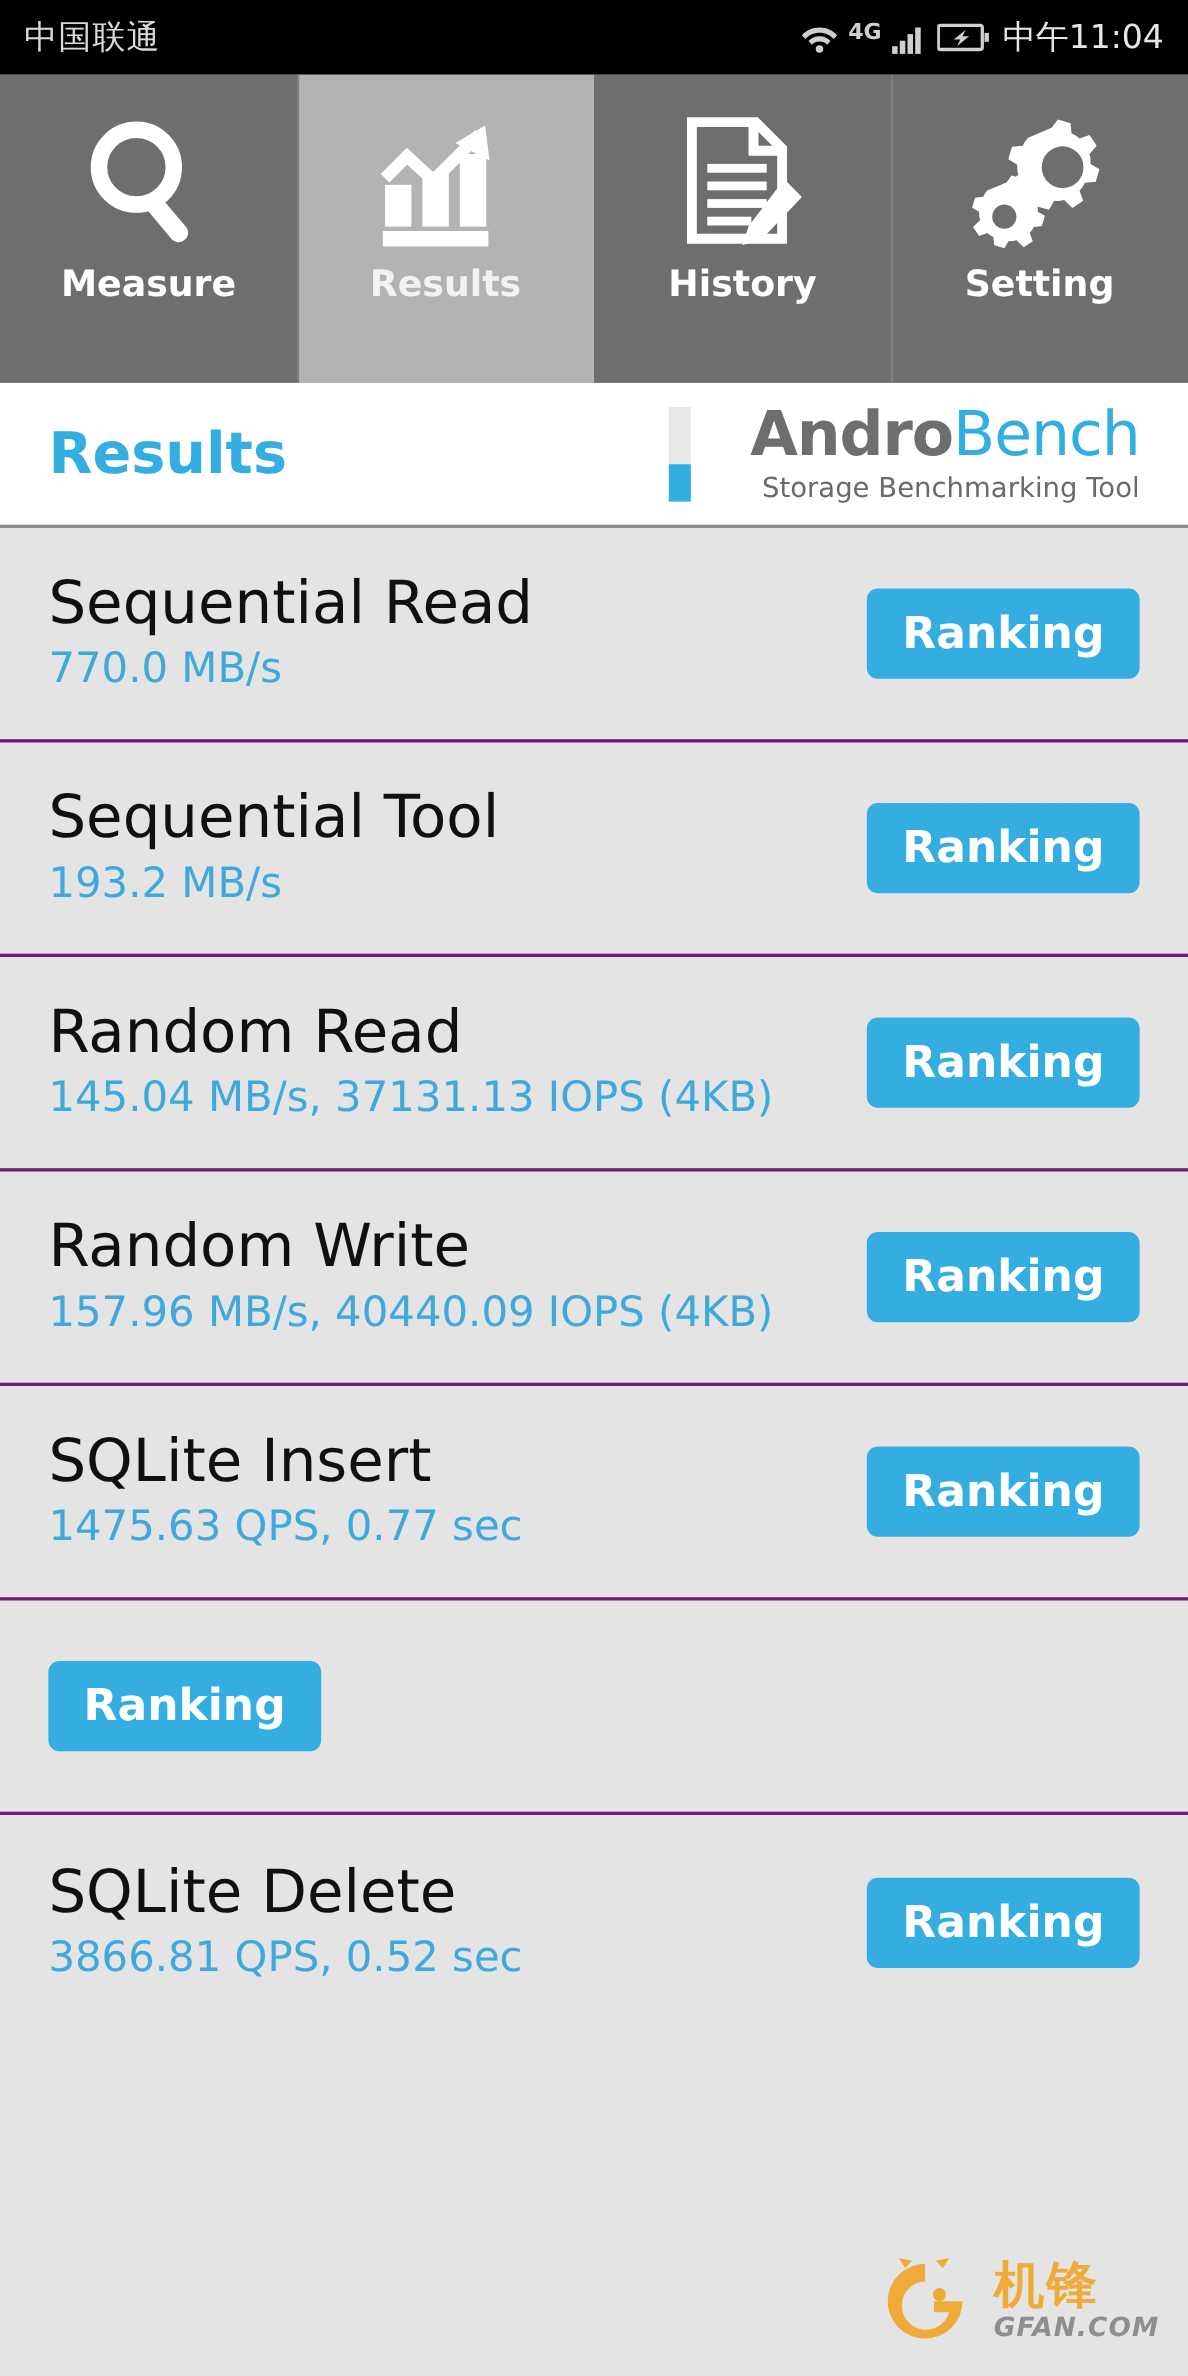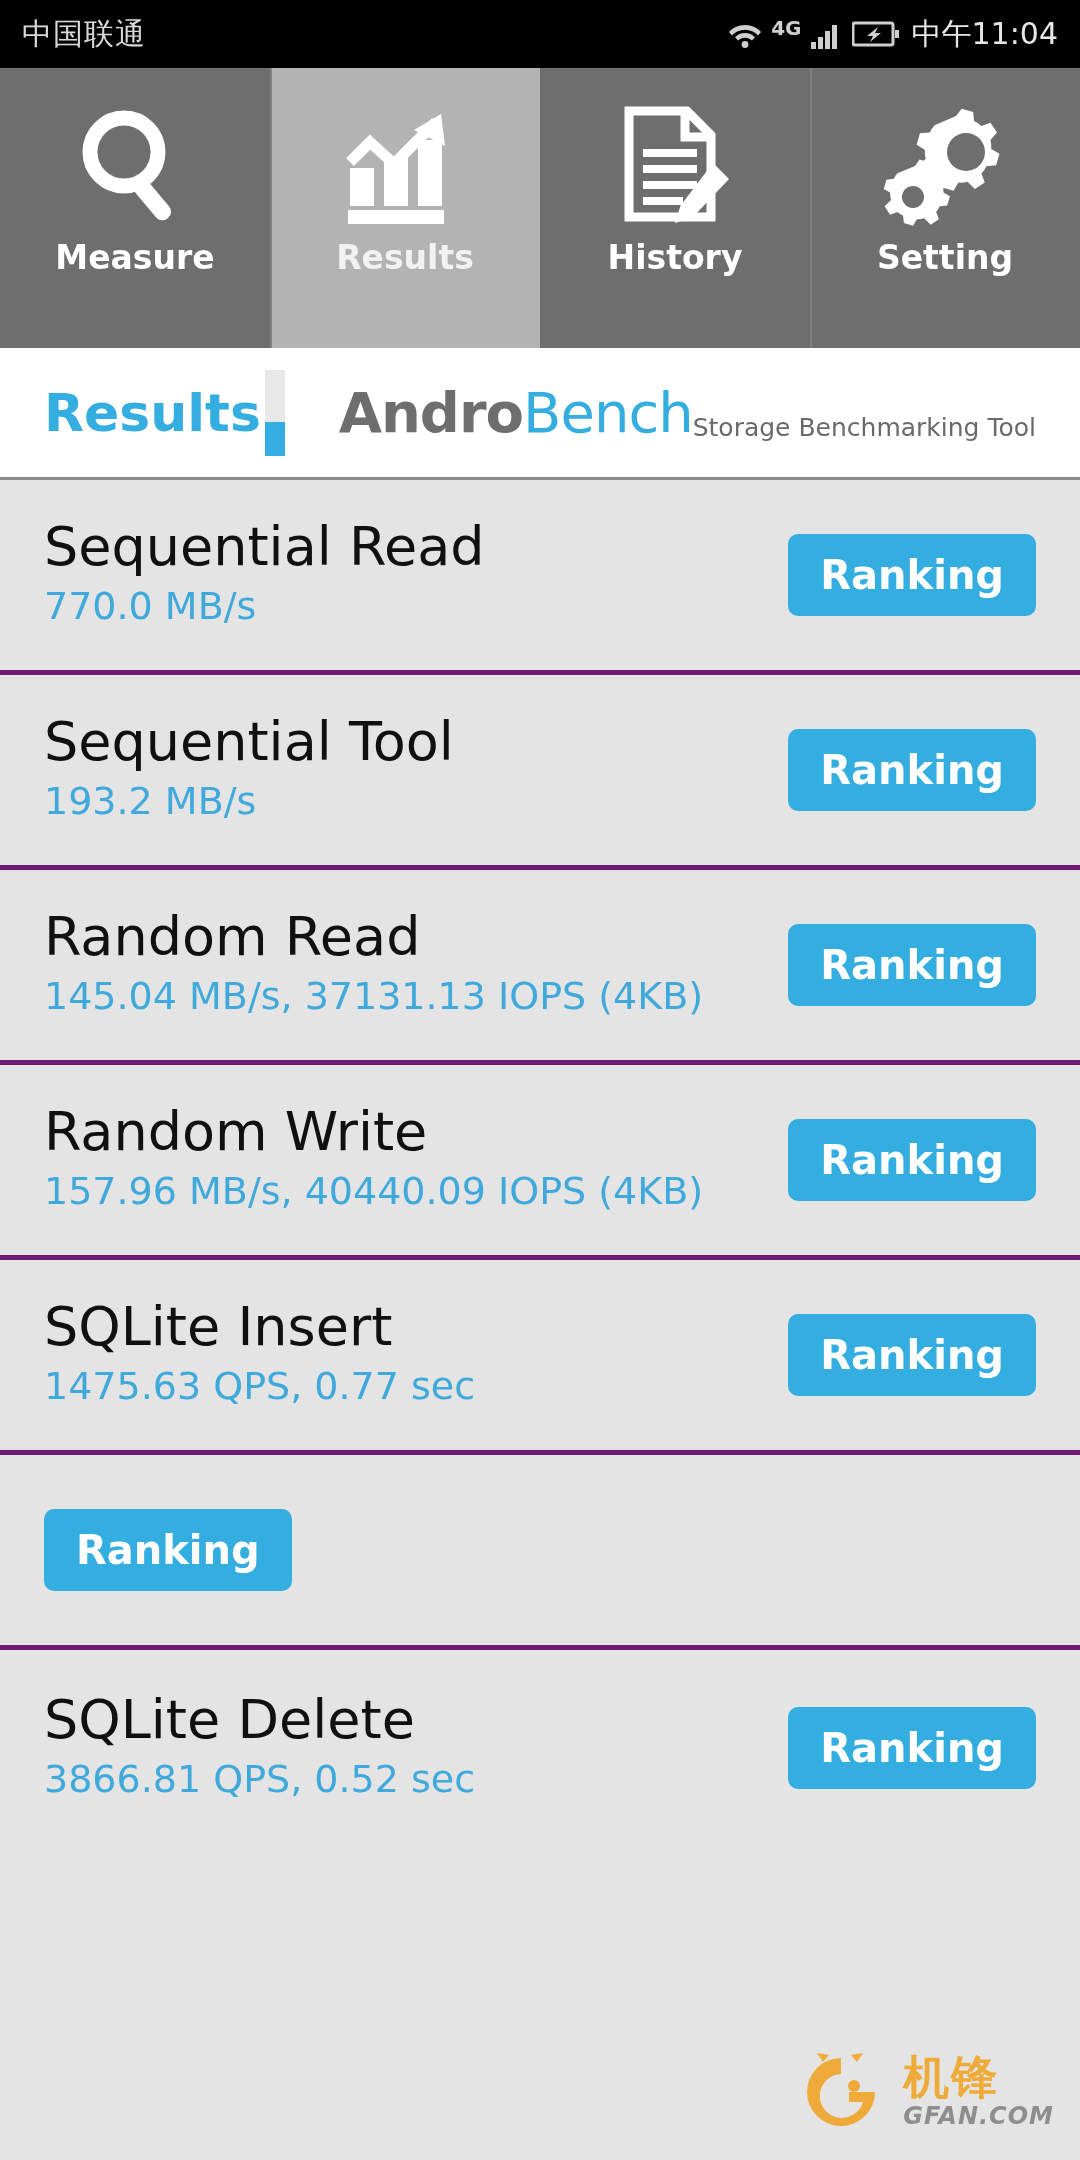"AndroBench" .logo-text { flex-direction: row -> column }
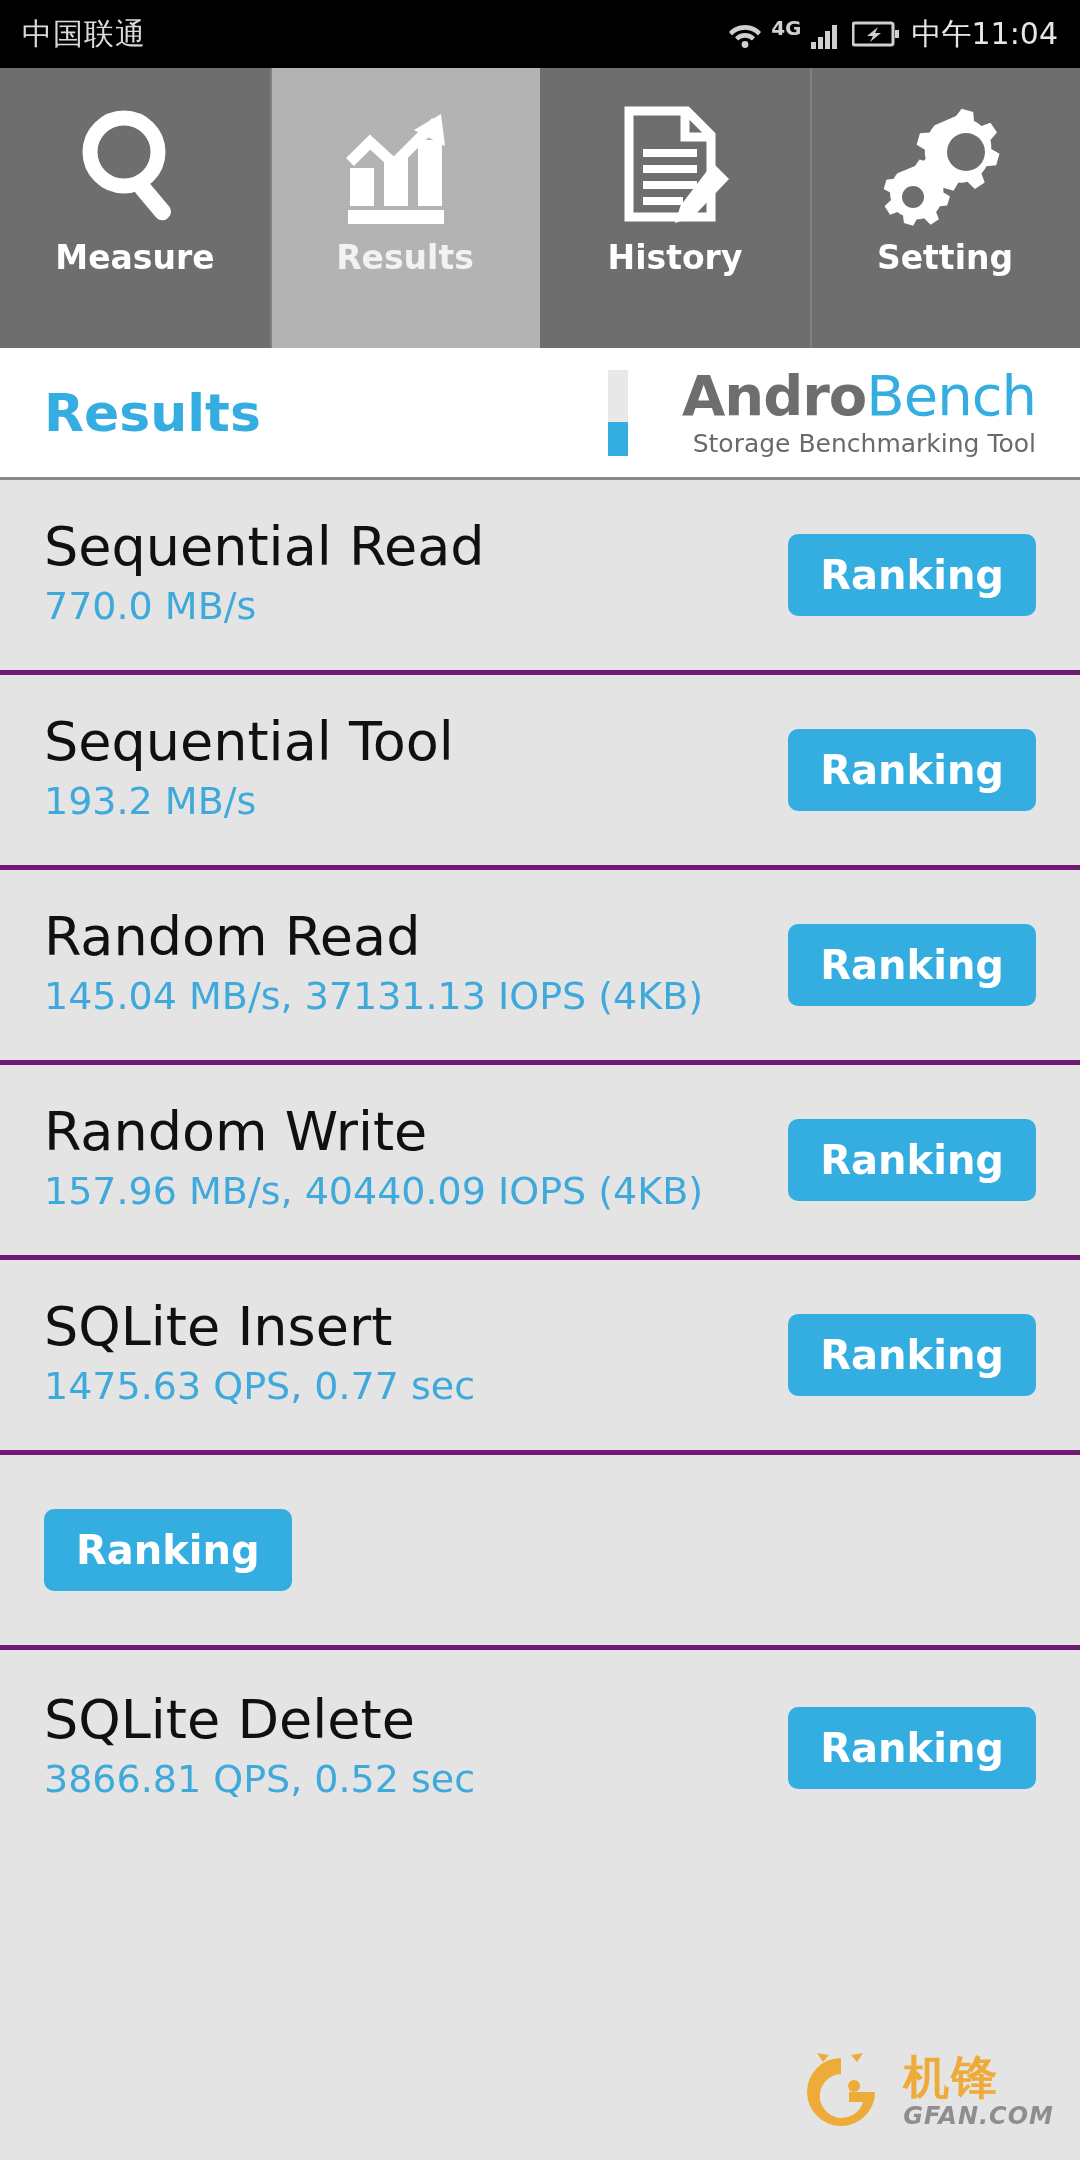"Sequential Read" .row { border-bottom: 5px solid #701a75 -> 3px solid #701a75 }
